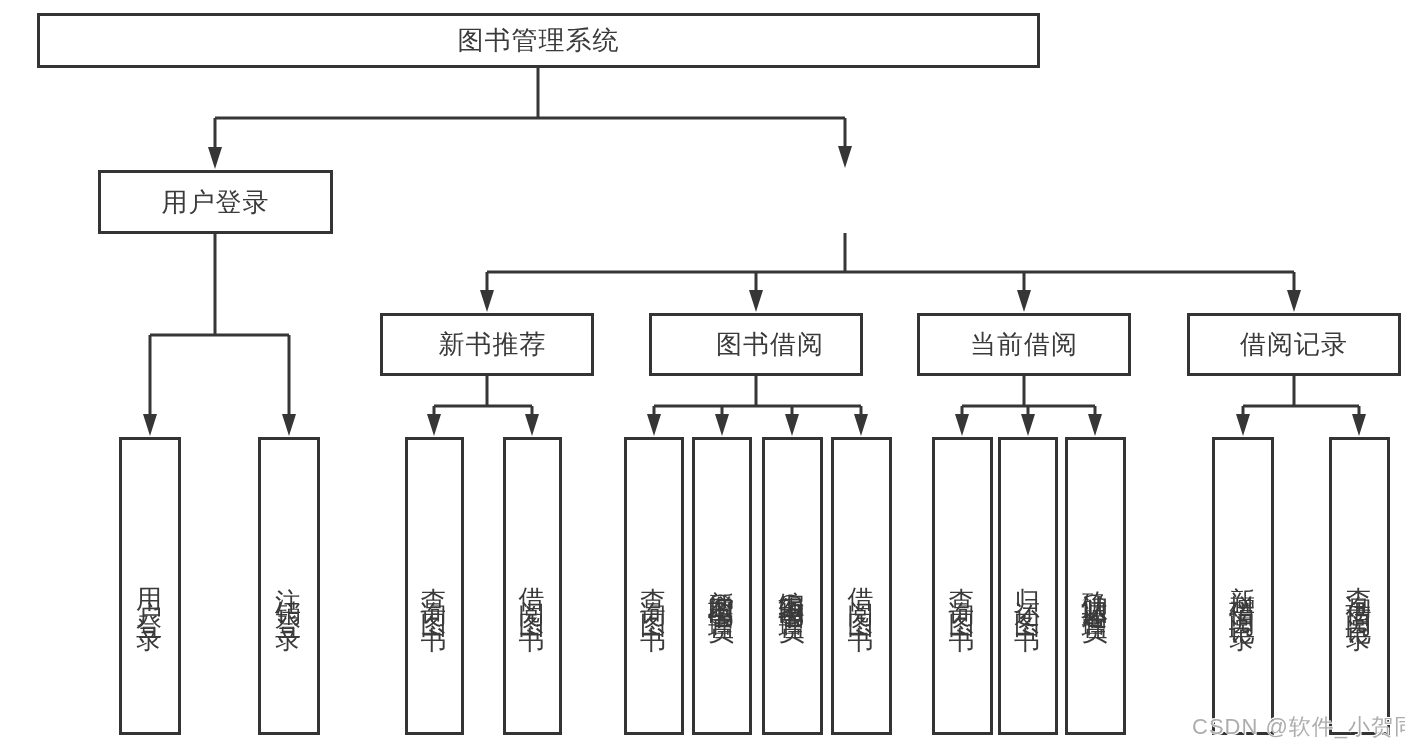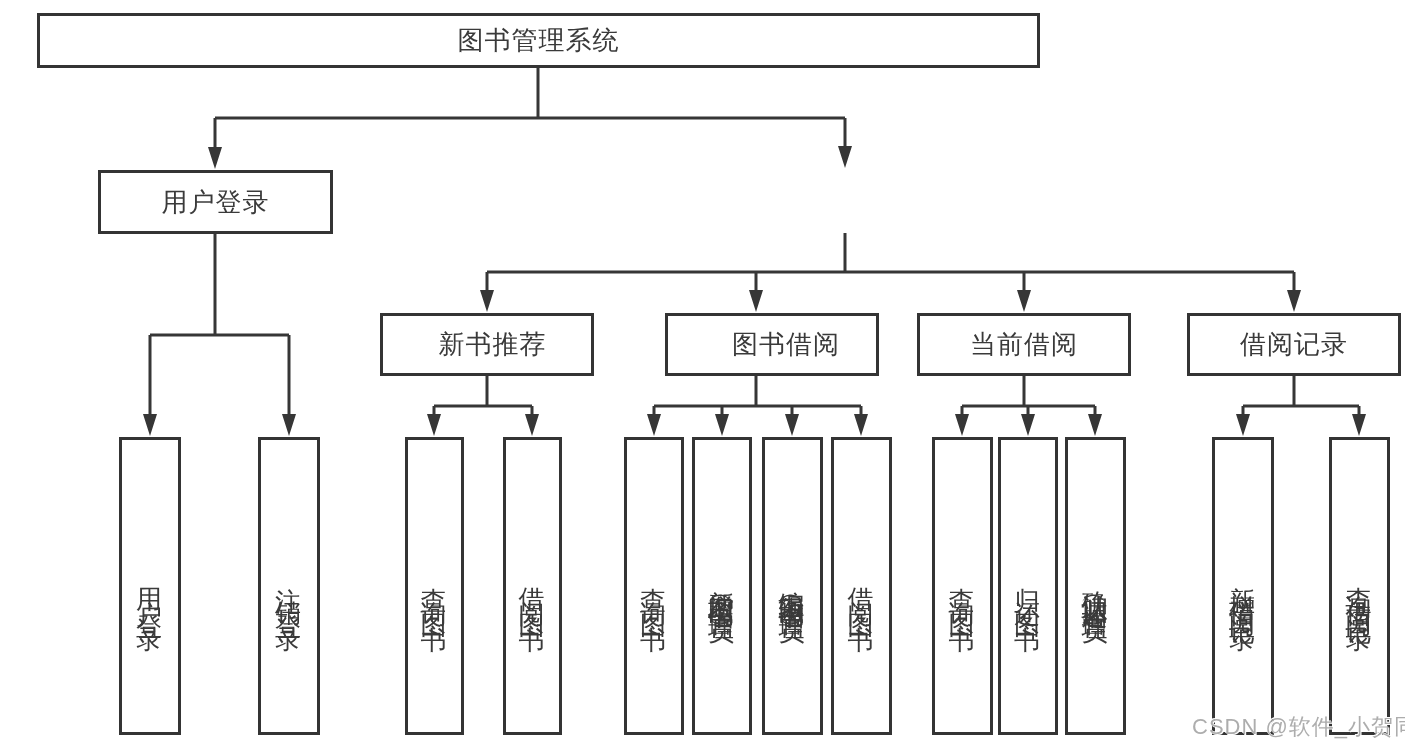"图书借阅" div.node { left: 649px -> 633px }
